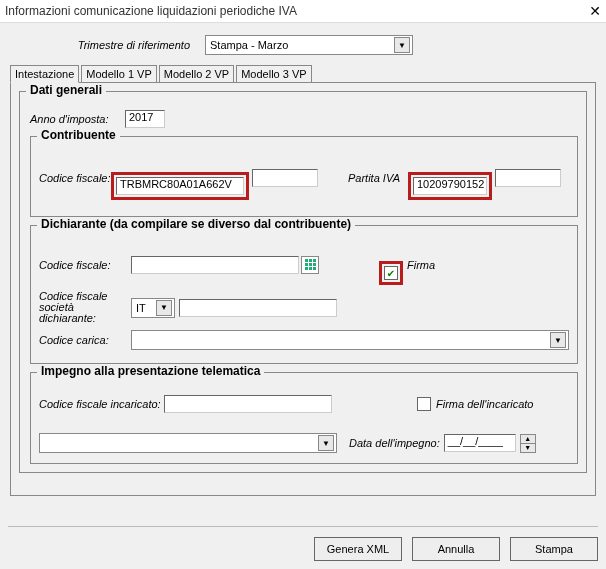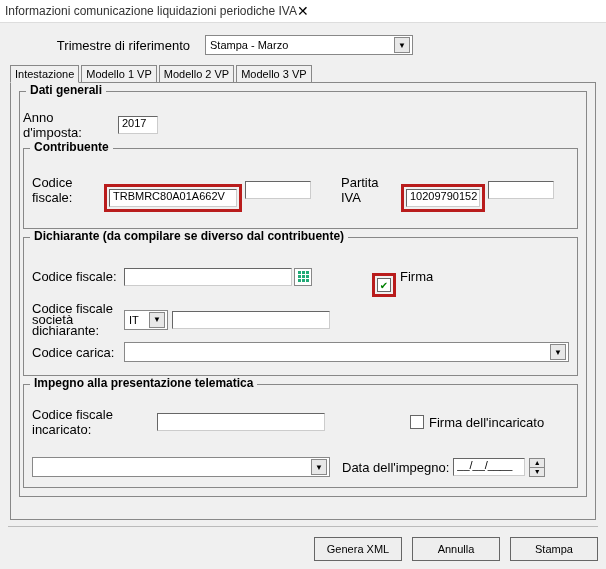"Informazioni comunicazione liquidazioni" .titlebar { justify-content: flex-start -> space-between }
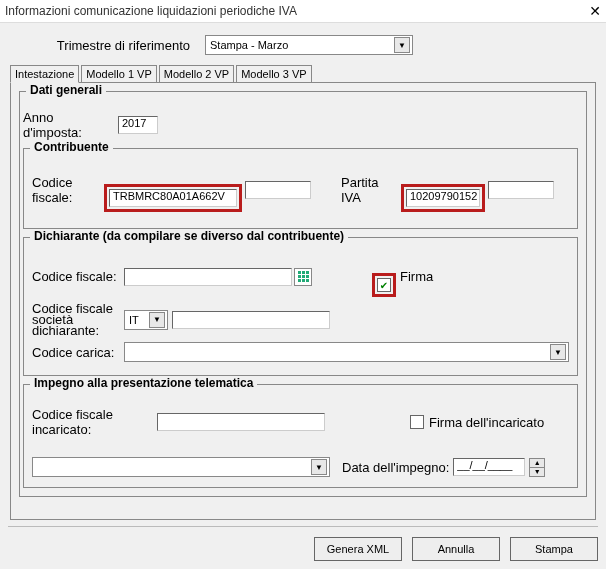"Trimestre di riferimento" .lbl { font-size: 13px -> 11px; font-style: none -> italic }
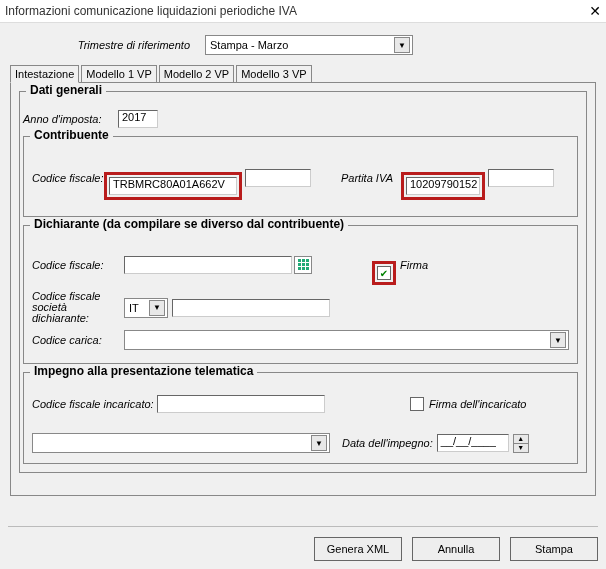"Dati generali" .fieldset { padding: 18px 8px 8px 3px -> 18px 8px 8px 10px }
